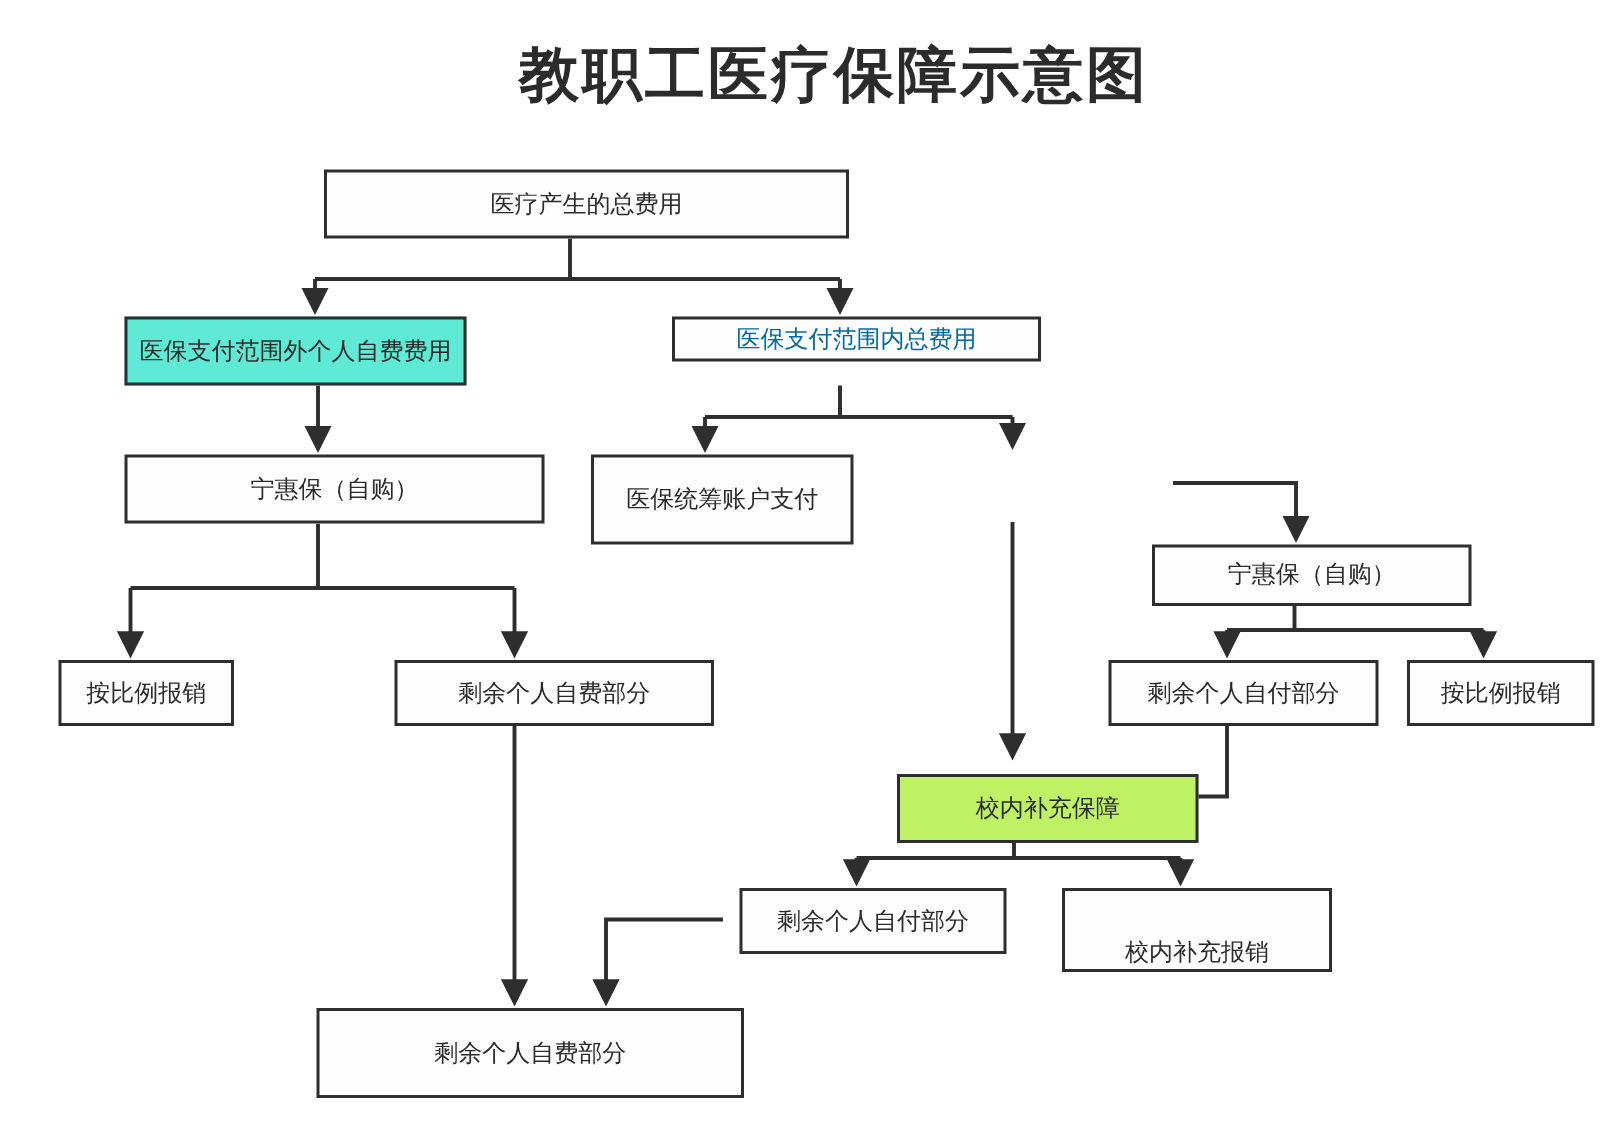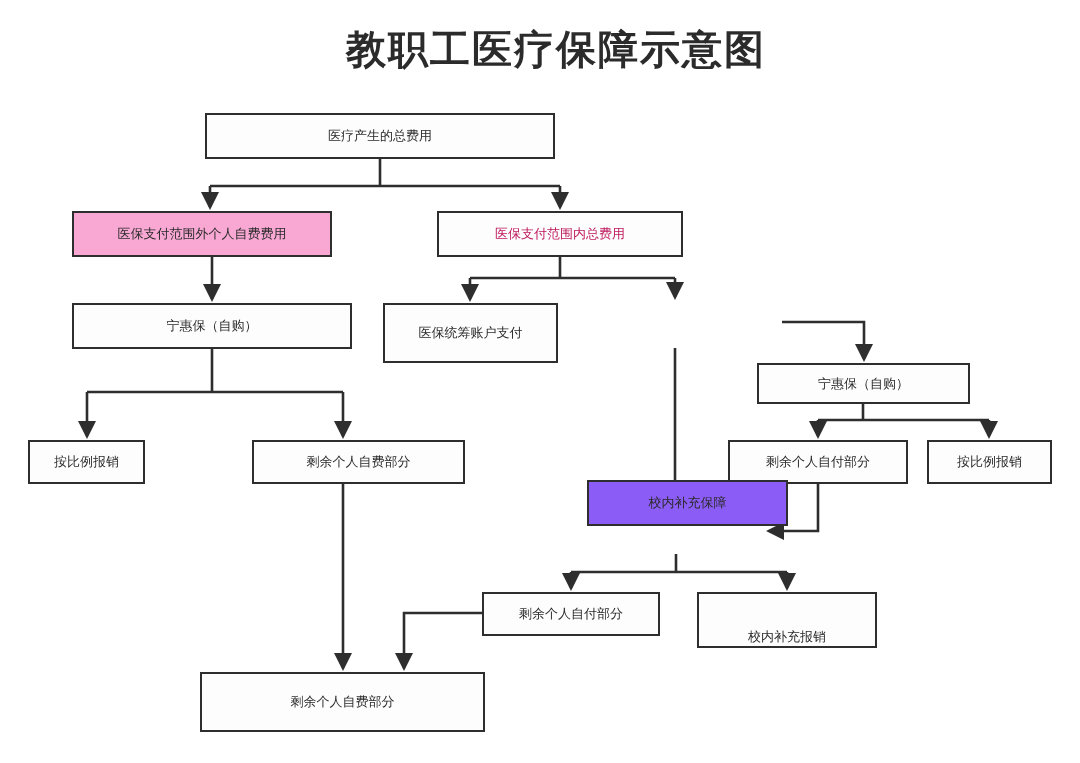"医疗产生的总费用" .node { font-size: 13px -> 16px; margin-left: none -> 11px }
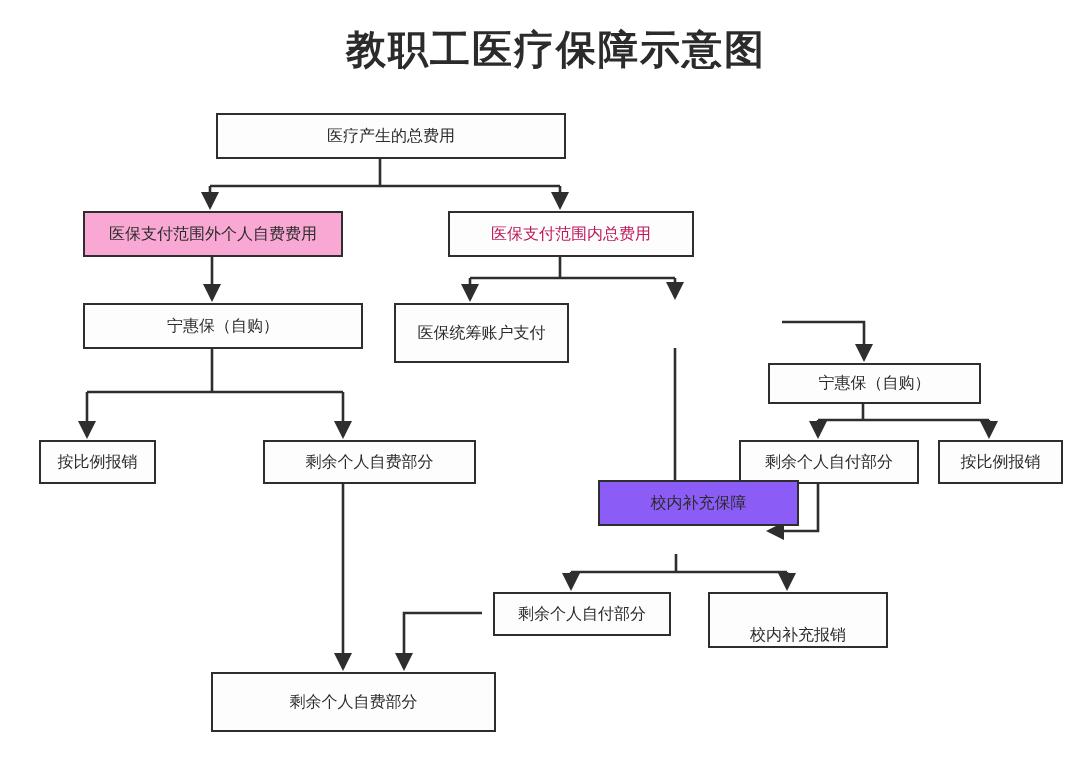"医保支付范围外个人自费费用" div.node { background: #f9a8d4 -> #5eead4; width: 260px -> 228px }
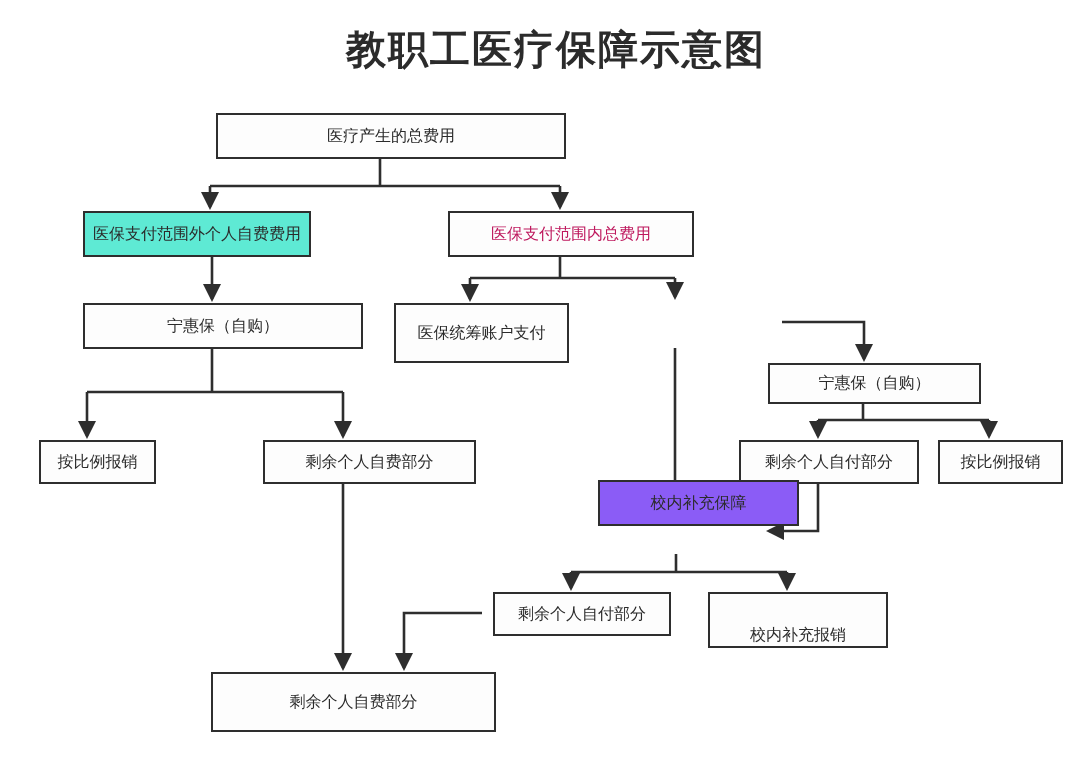"医保支付范围内总费用" div.node { color: #be185d -> #0369a1; height: 46px -> 30px }
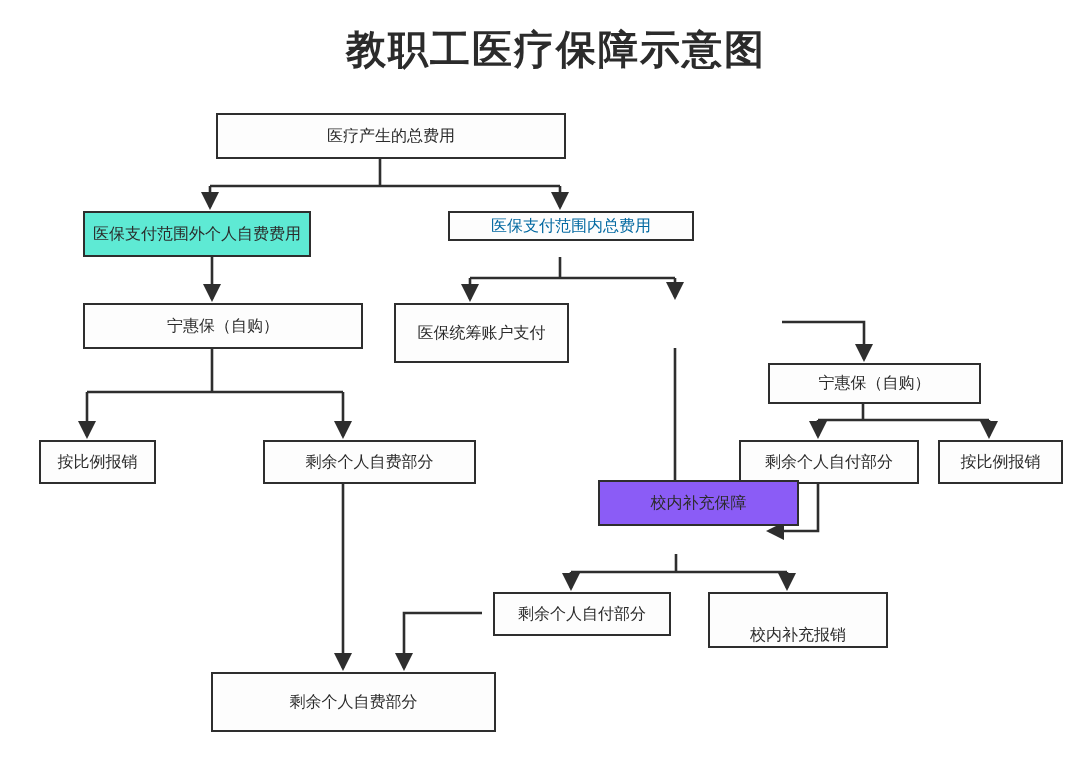"校内补充保障" div.node { background: #8b5cf6 -> #bef264; top: 480px -> 516px }
